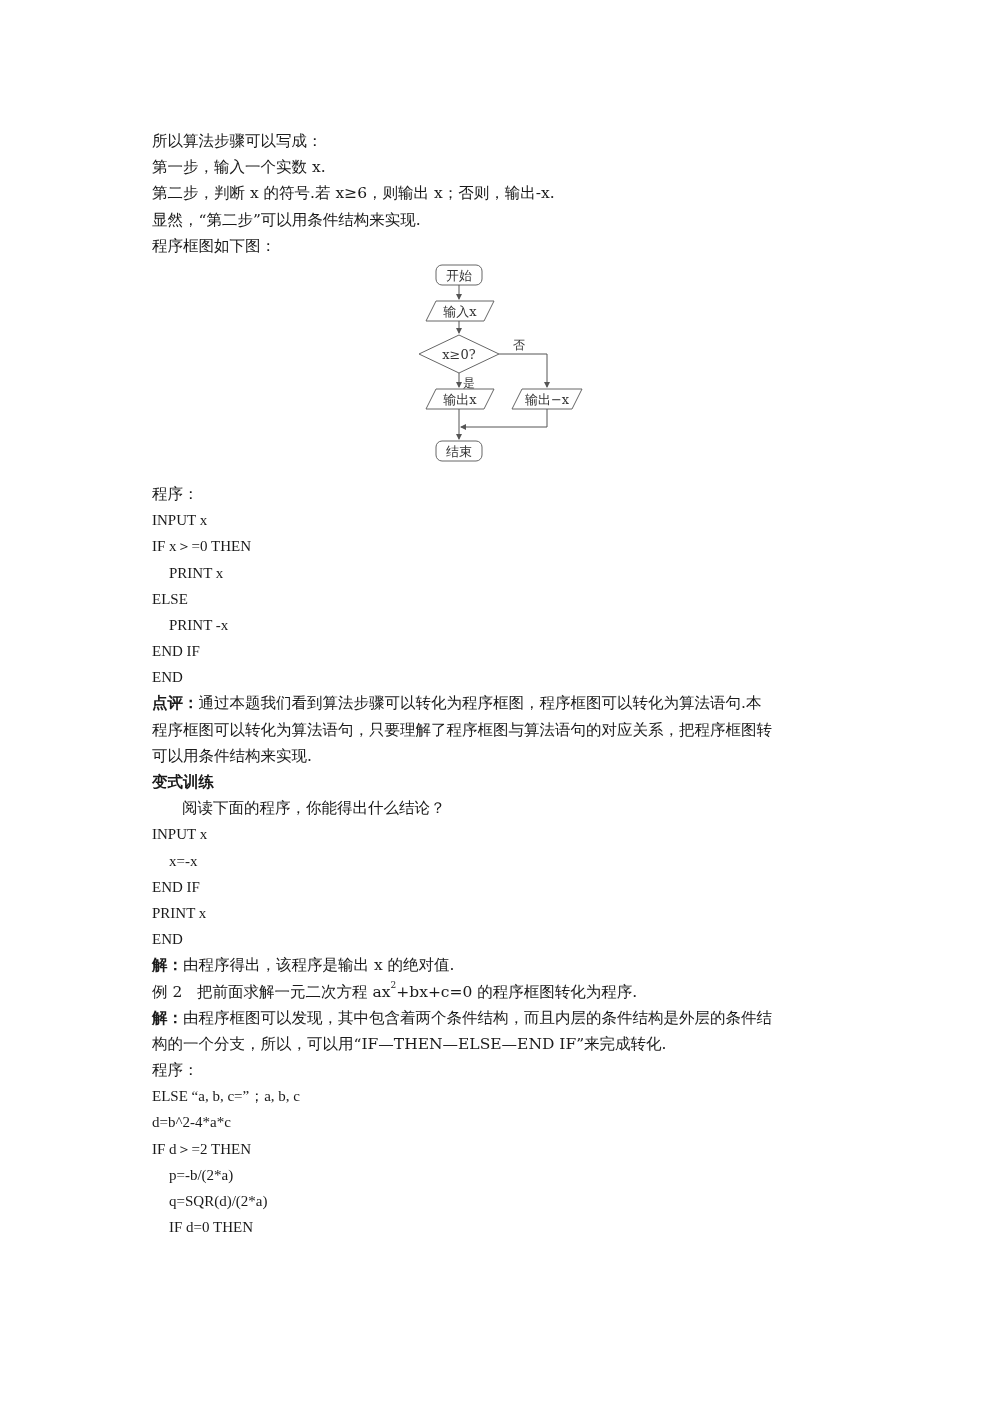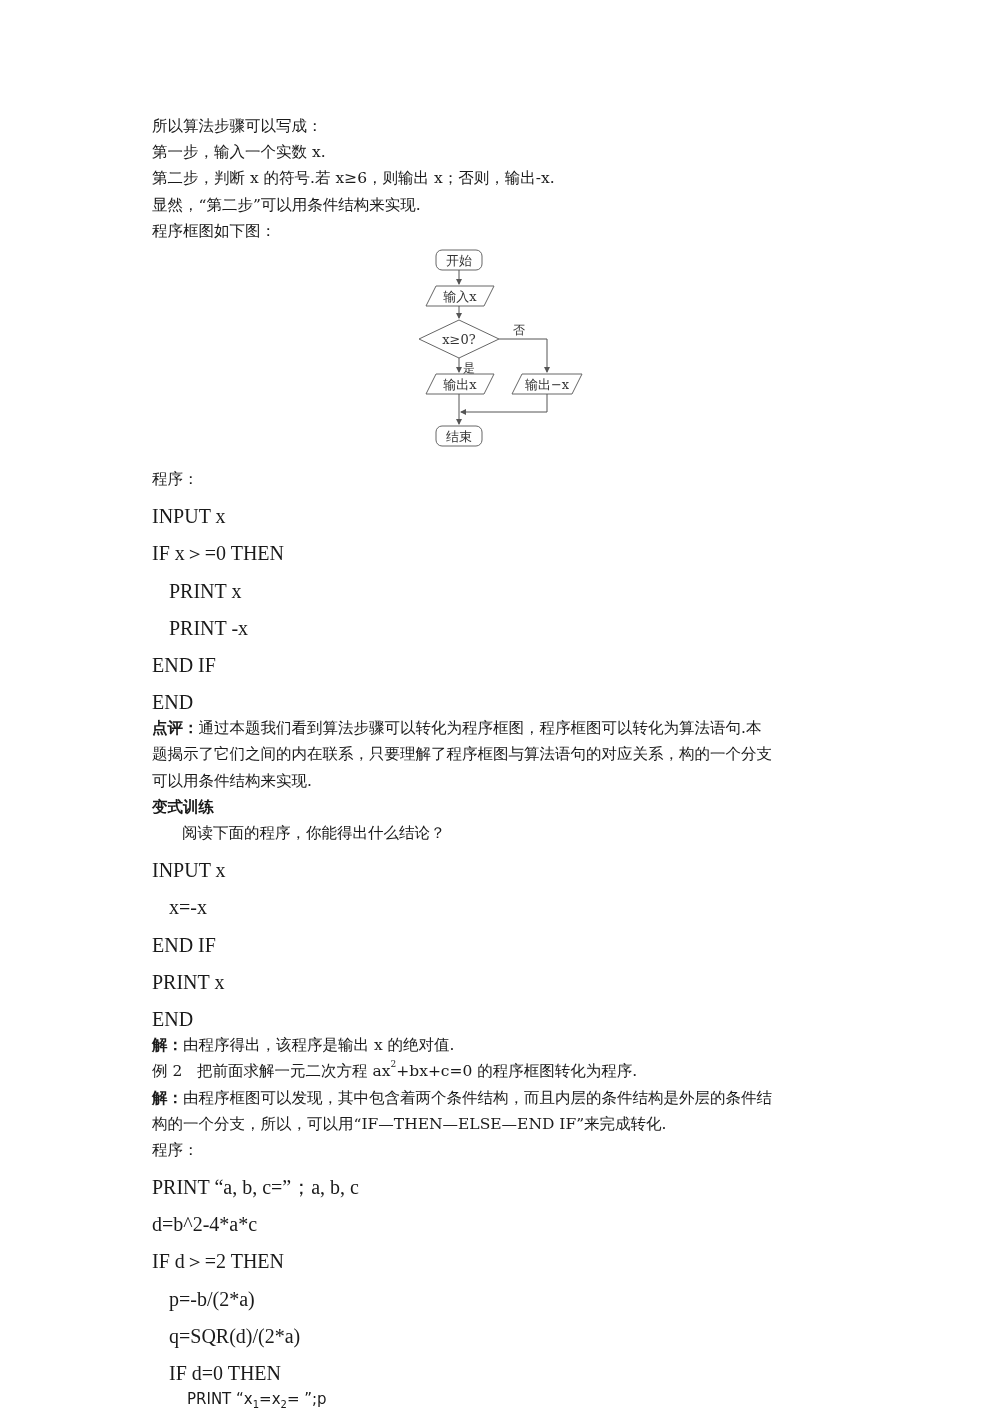"所以算法步骤可以写成：" .page { top: 113px -> 128px }
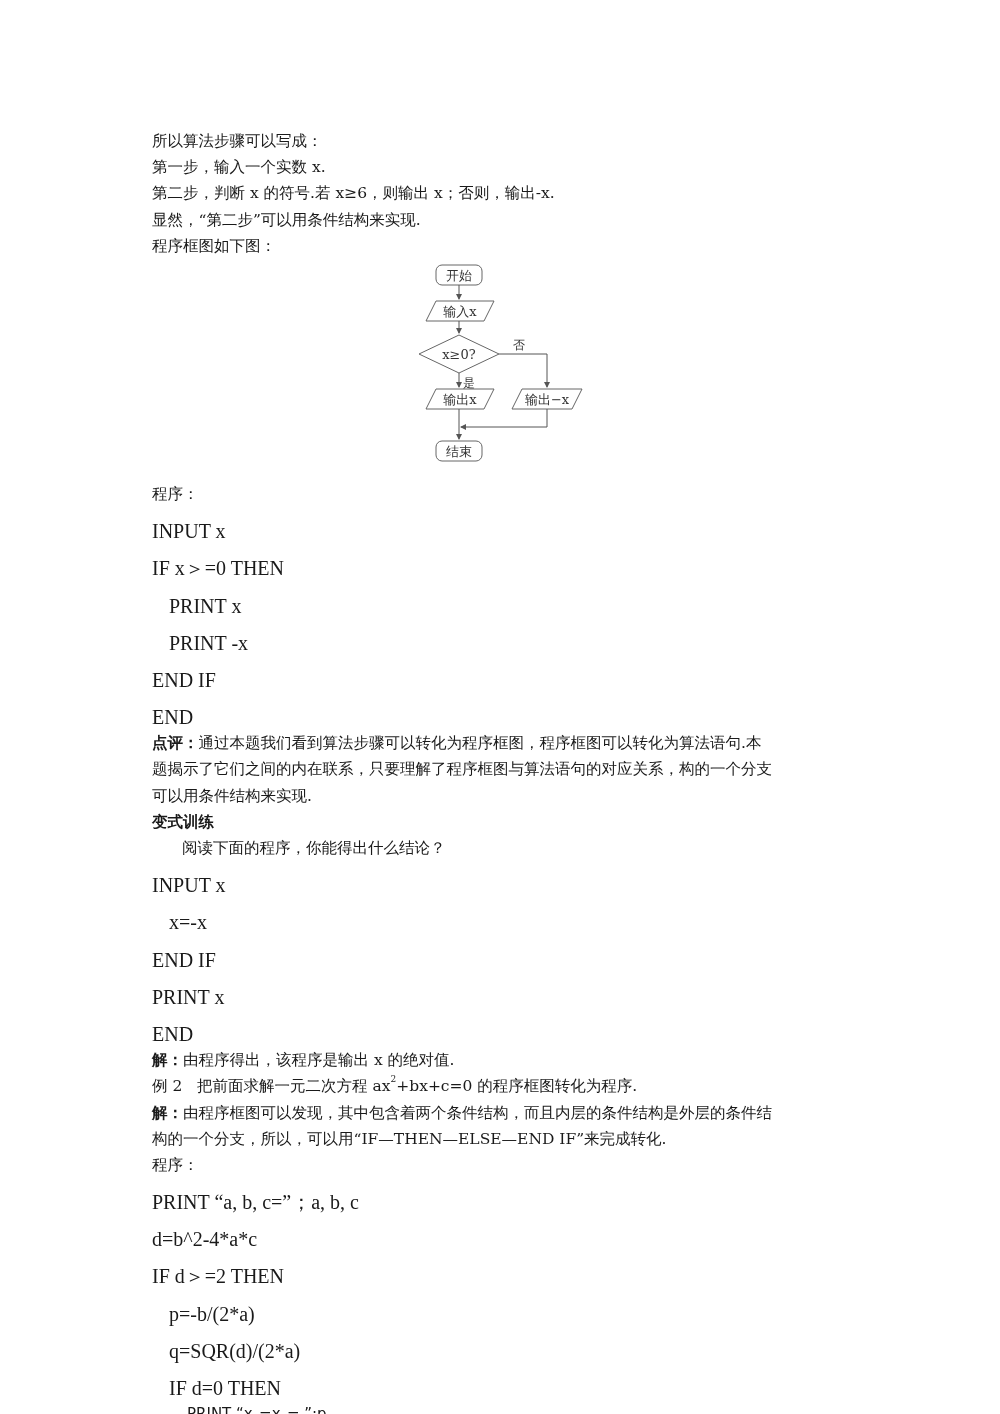"INPUT x" .code { font-size: 20px -> 15px; margin-top: 11px -> none }
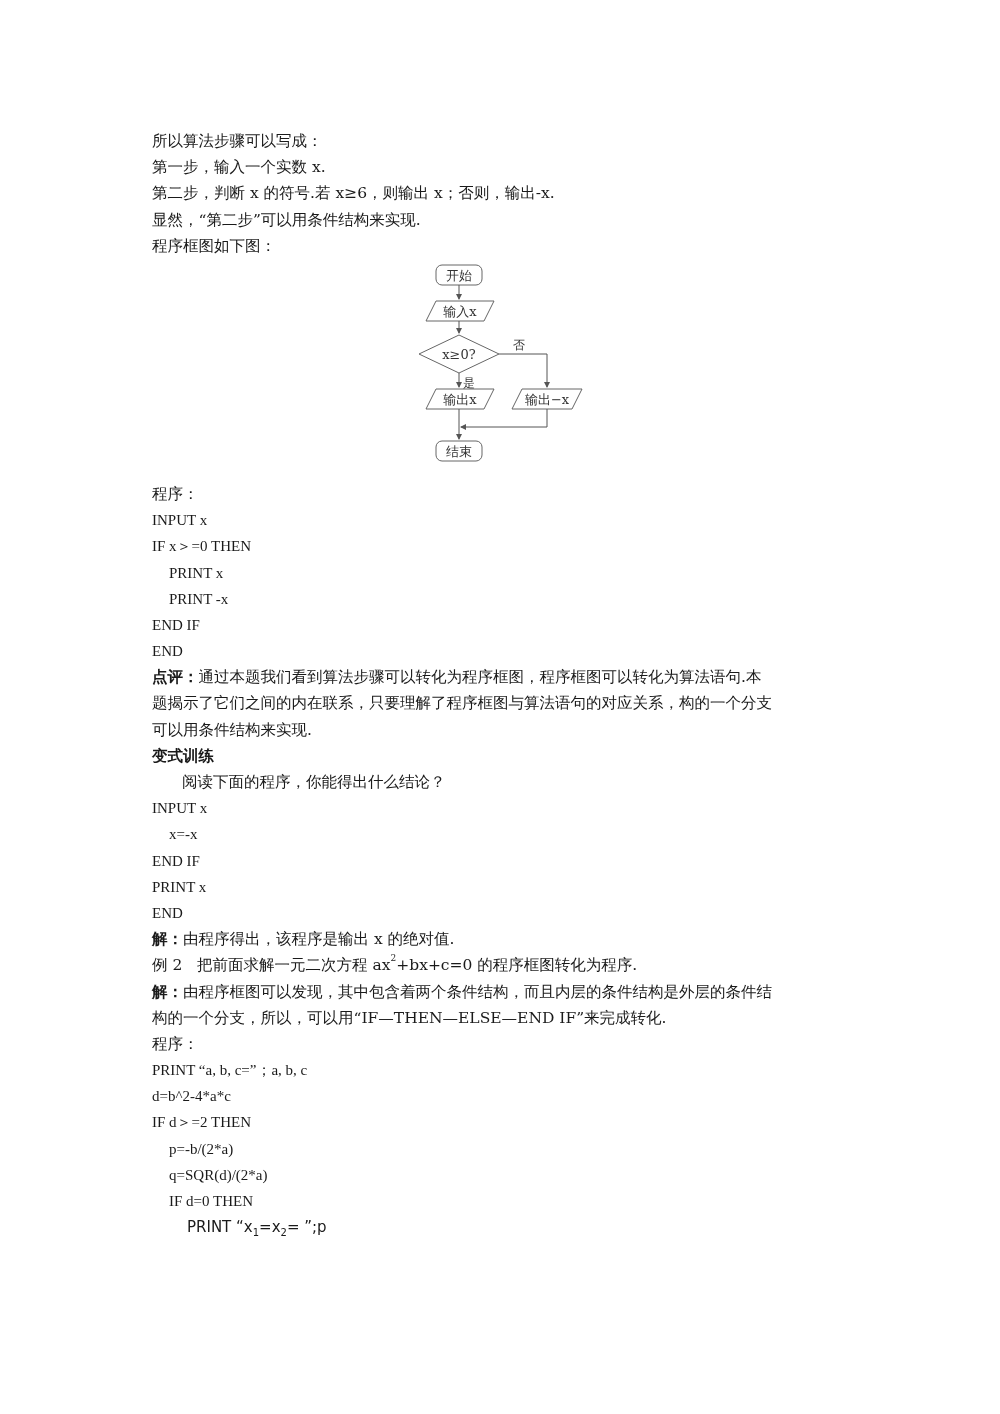"ELSE" div.line { html: none -> <div>ELSE</div> }
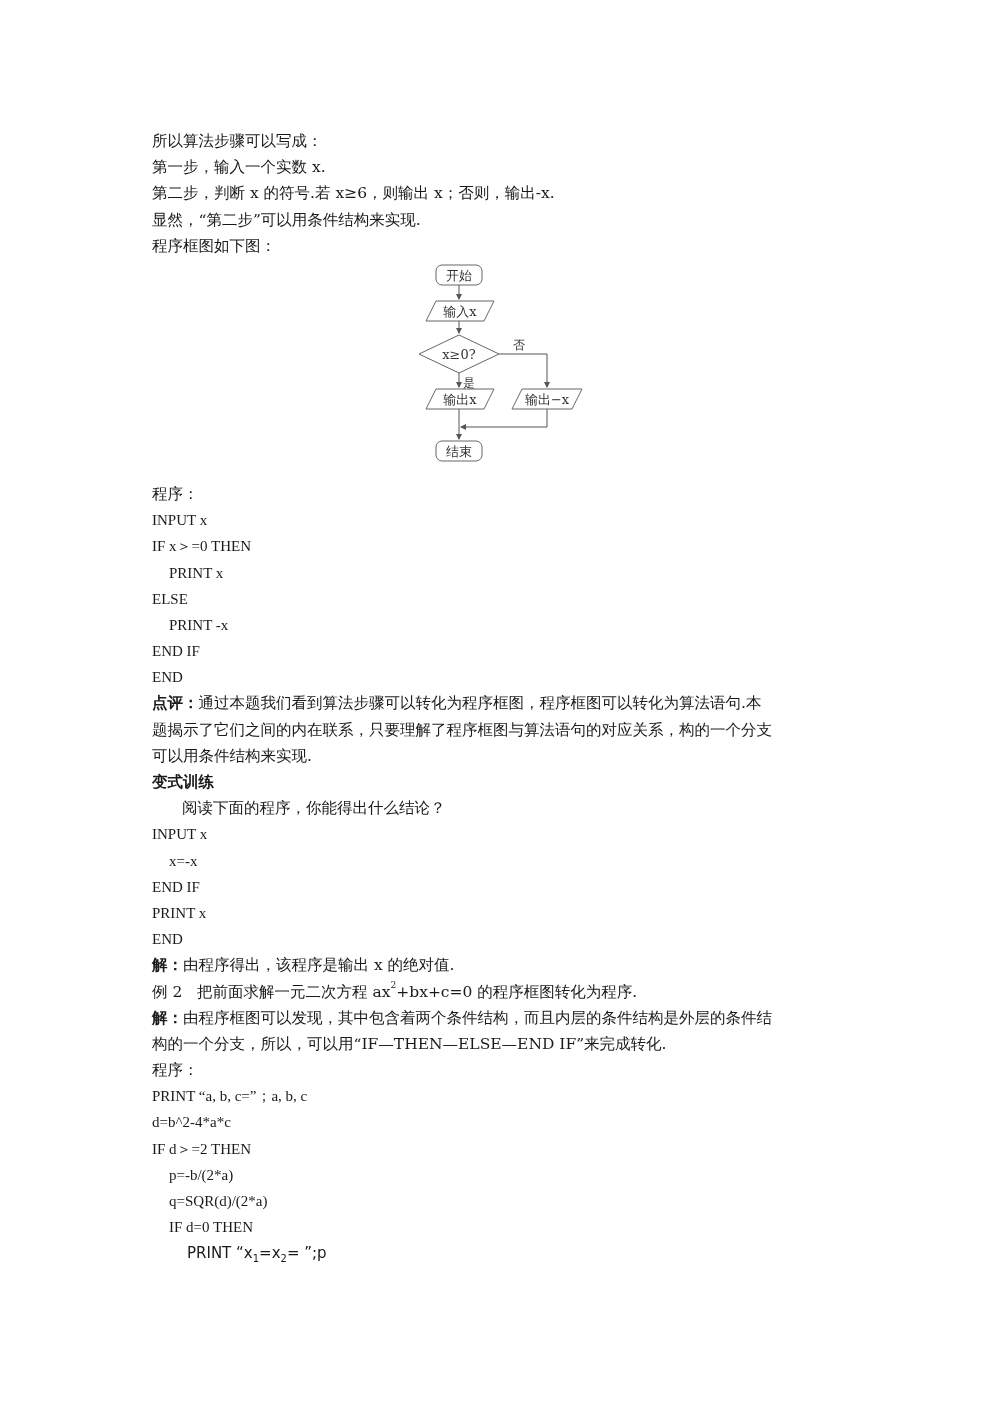"题揭示了它们之间的内在联系，只要理解了程序框图与算法语句的对应关系，构的一个分支" div.line { text: 题揭示了它们之间的内在联系，只要理解了程序框图与算法语句的对应关系，构的一个分支 -> 程序框图可以转化为算法语句，只要理解了程序框图与算法语句的对应关系，把程序框图转 }
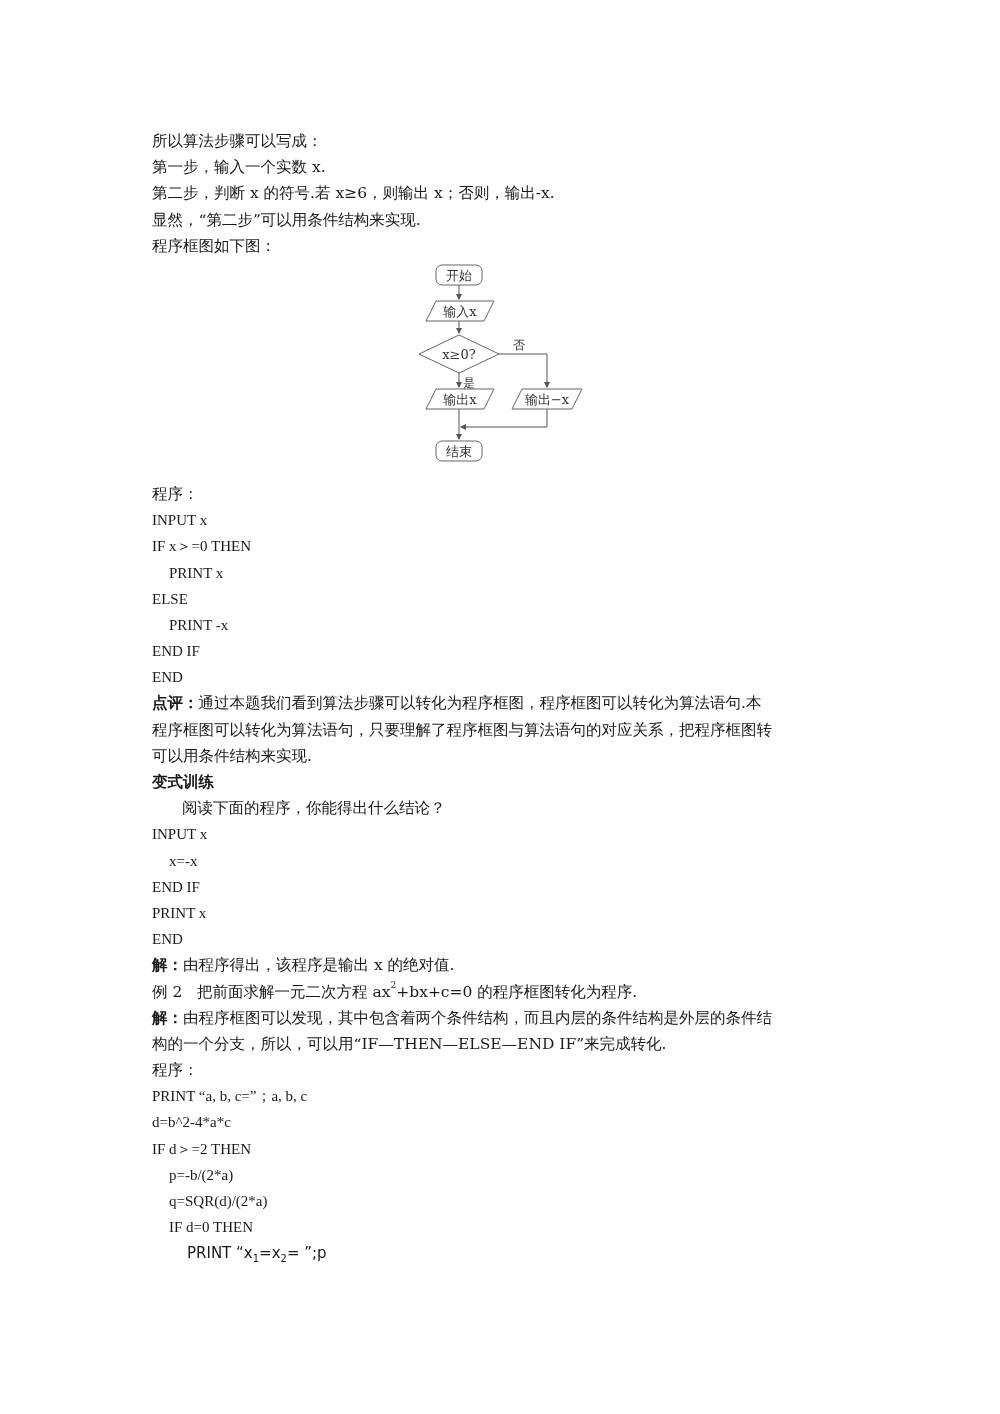"PRINT “a, b, c=”；a, b," div.line { text: PRINT -> ELSE }
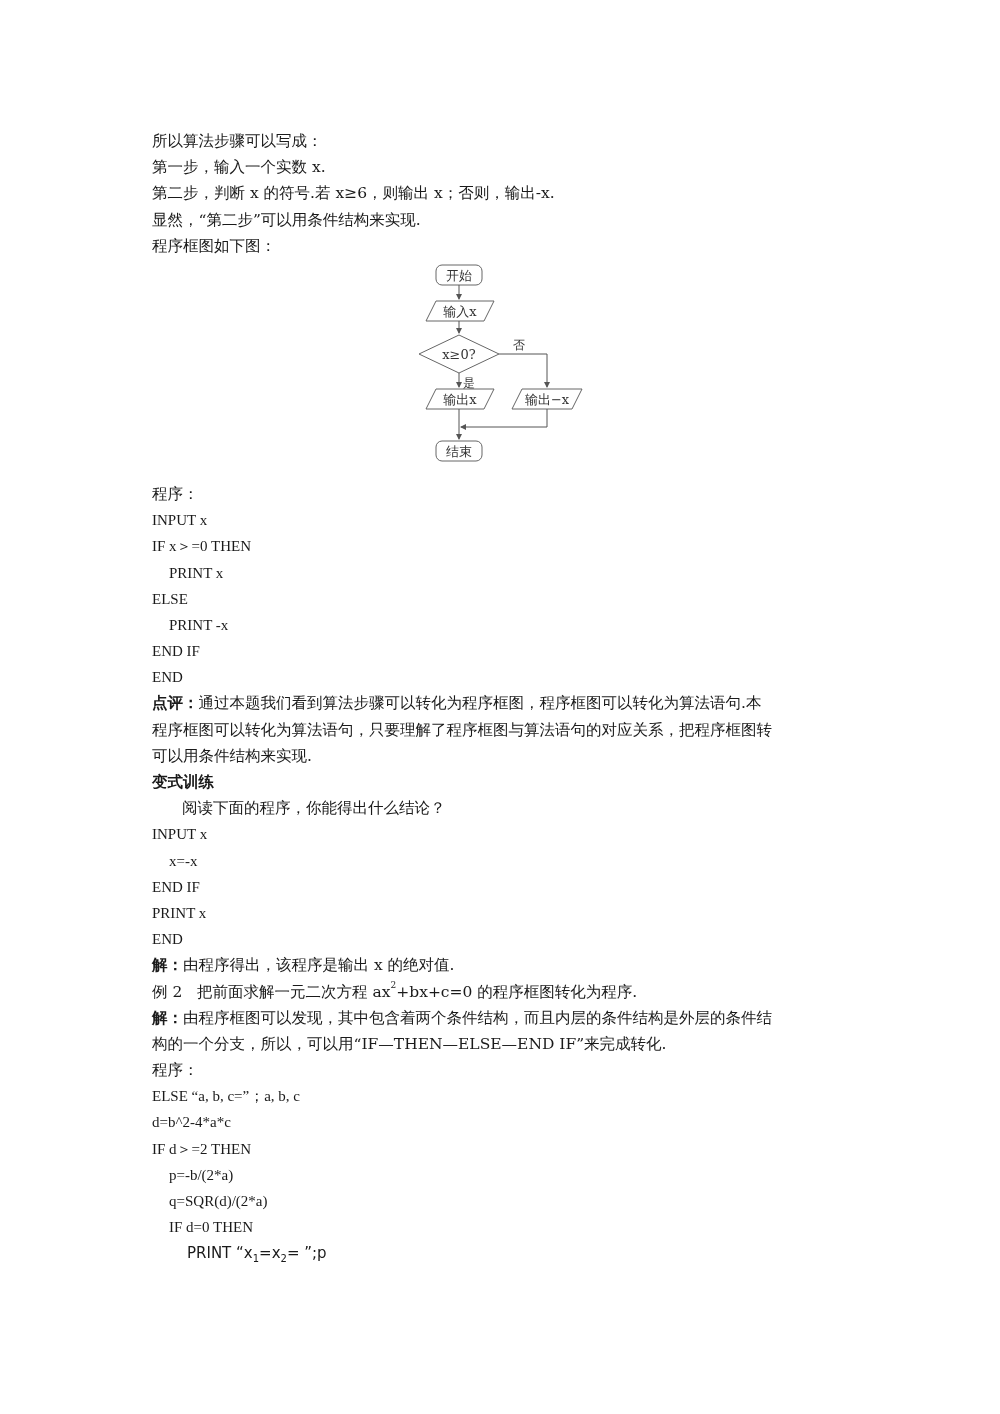"PRINT “x1=x2= ”;p" div.line { html: <div><span>PRINT “x</span><sub>1</sub><span>=x</span><sub>2</sub><span>= ”;p</span></div> -> none }
